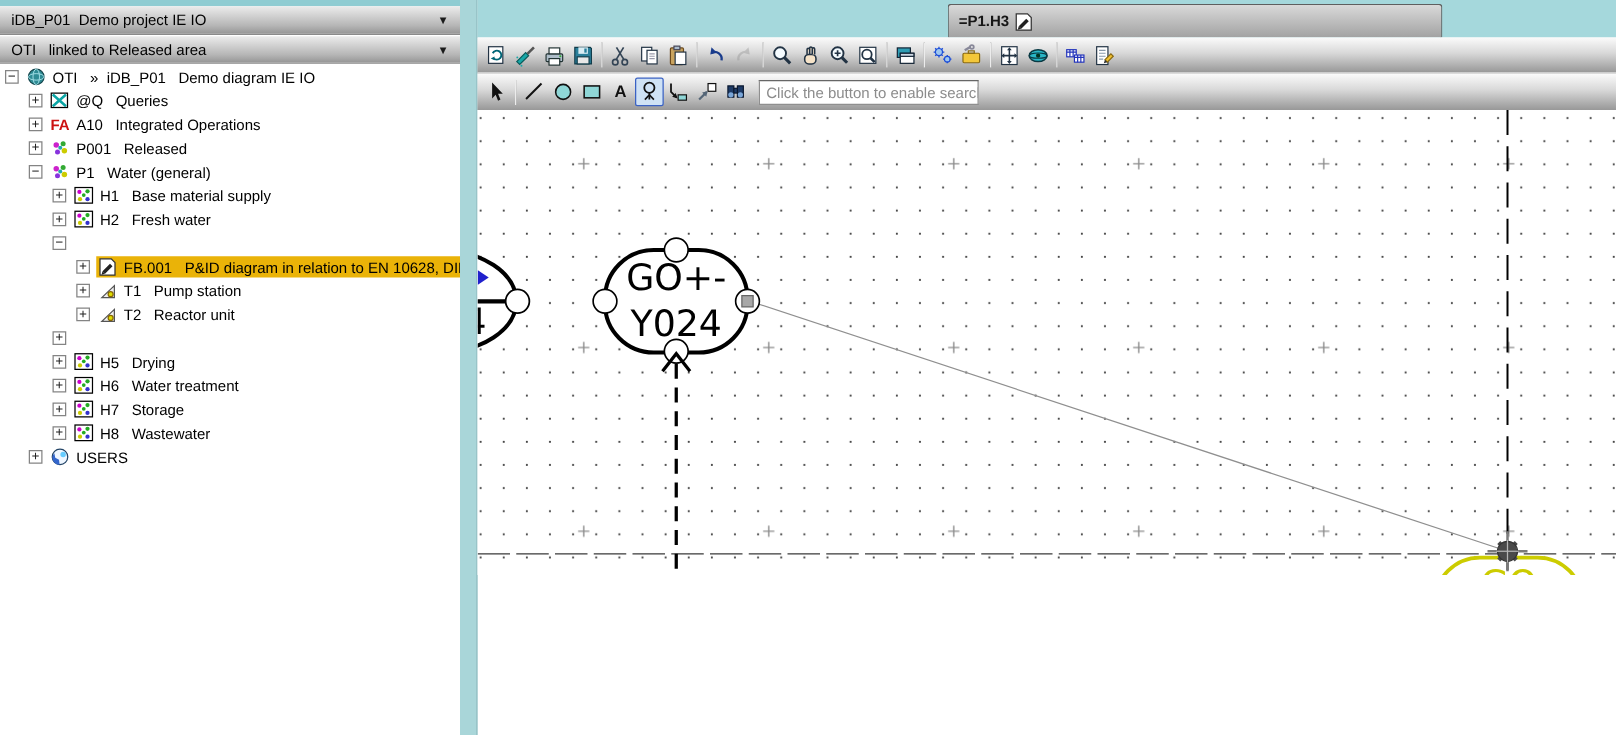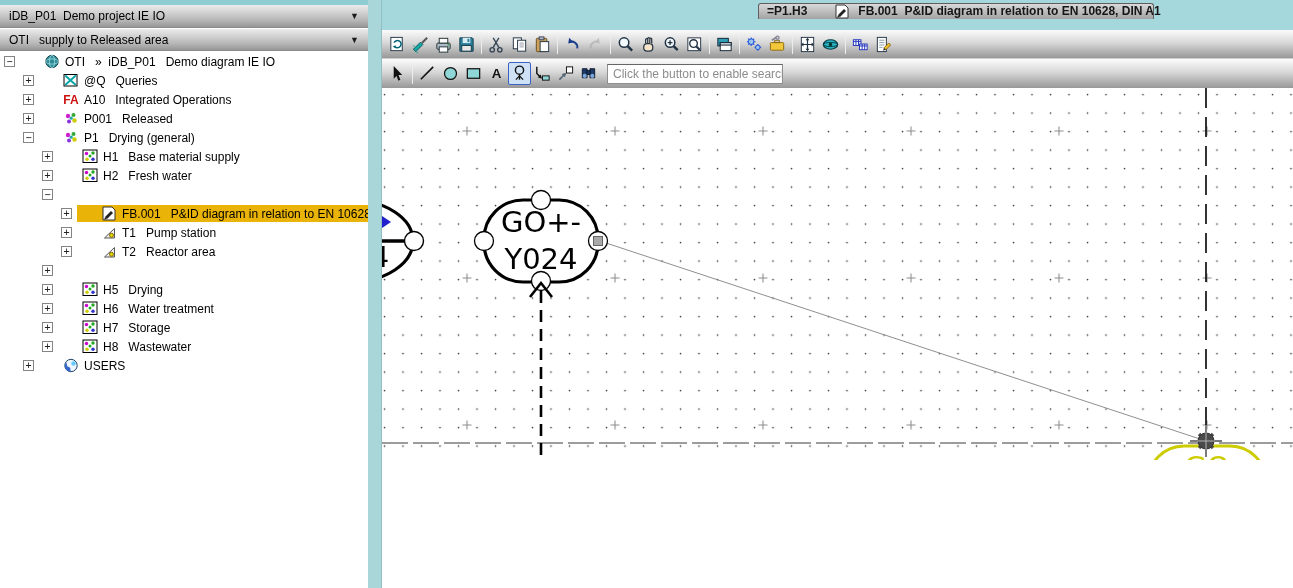"=P1.H3" .tab { align-items: none -> center; height: 16px -> 27px }
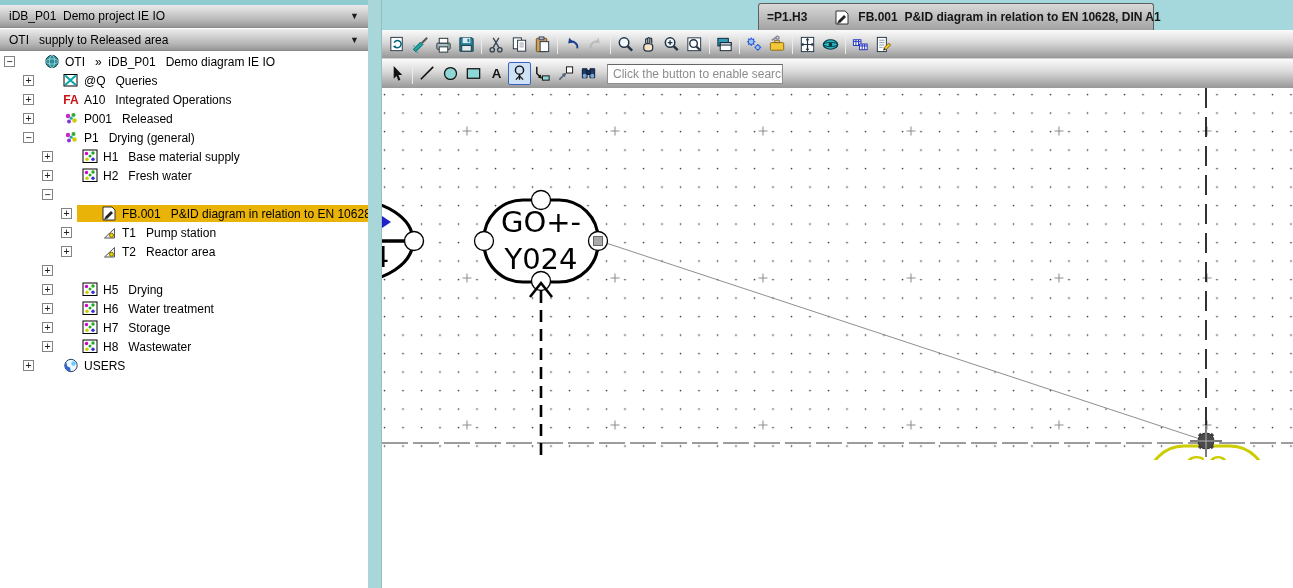"FB.001 P&ID diagram in relation" span { html: <span>FB.001 P&amp;ID diagram in relation to EN 10628, DIN A1</span> -> none }
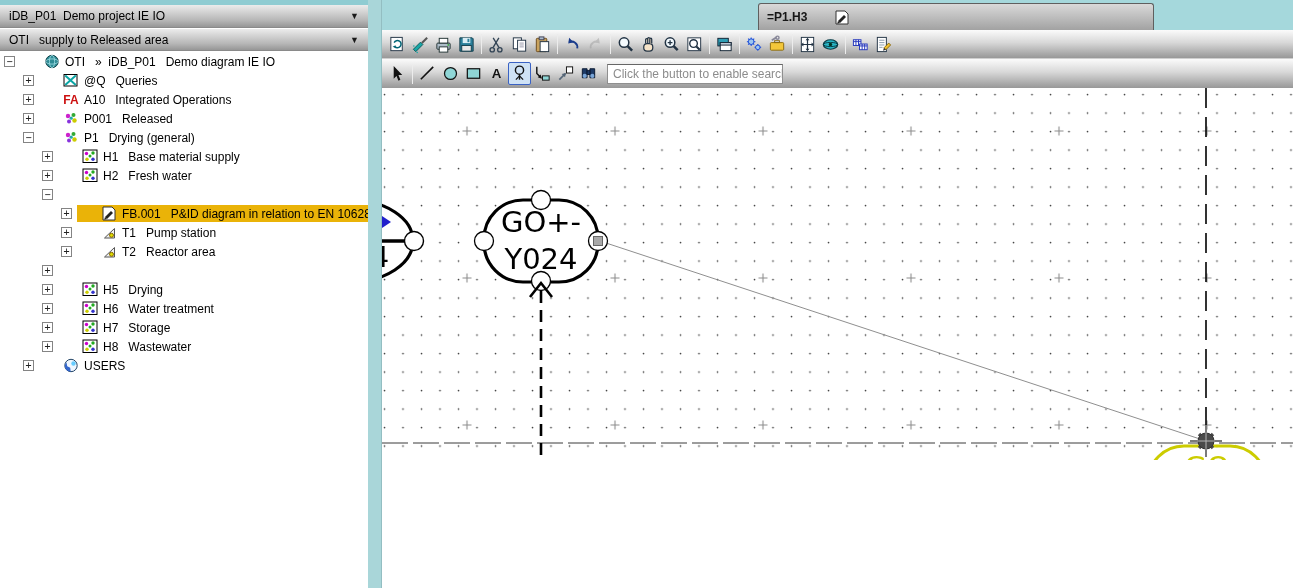"OTI supply to Released area" span { text: supply -> linked }
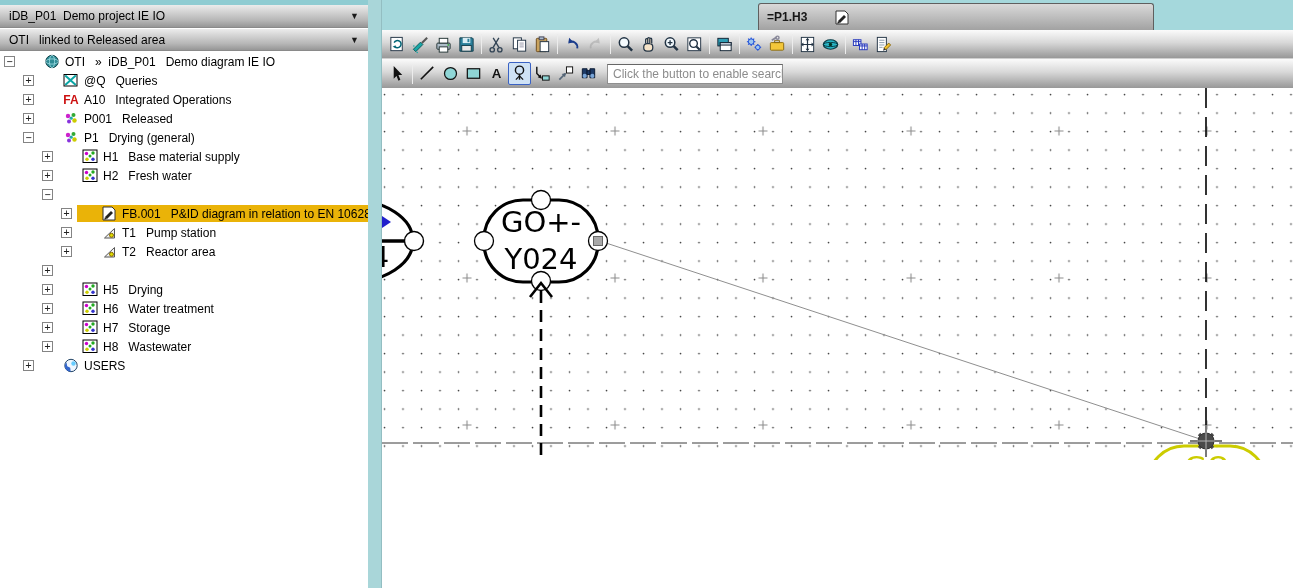"FA" .ticon { margin-left: 23px -> none }
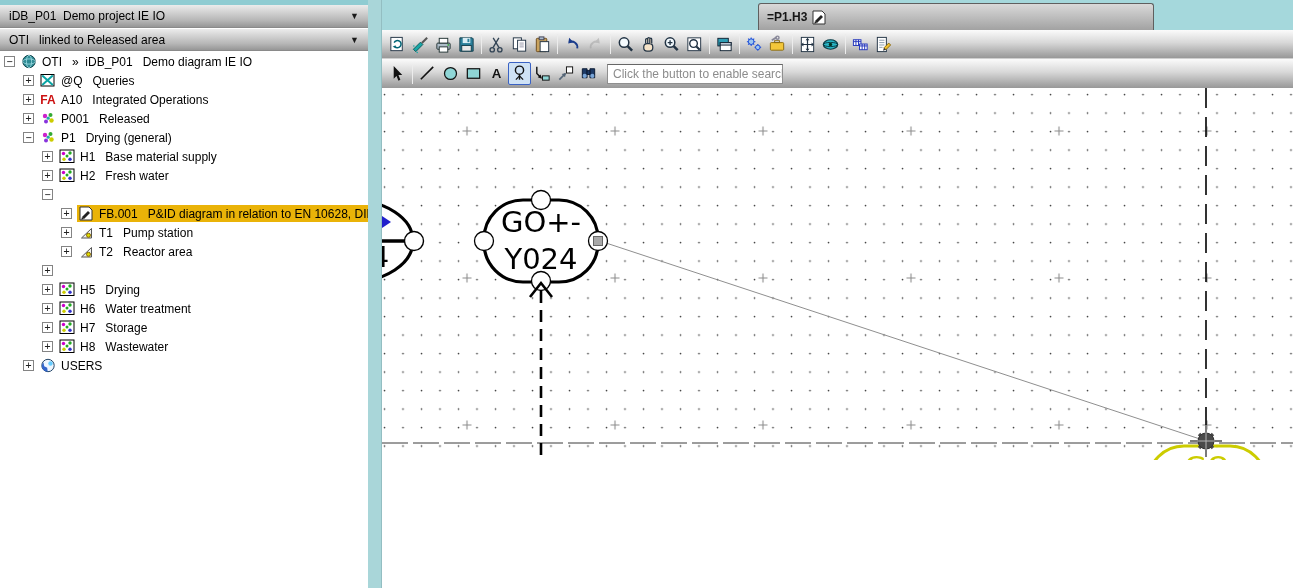"Drying (general)" span { text: Drying -> Water }
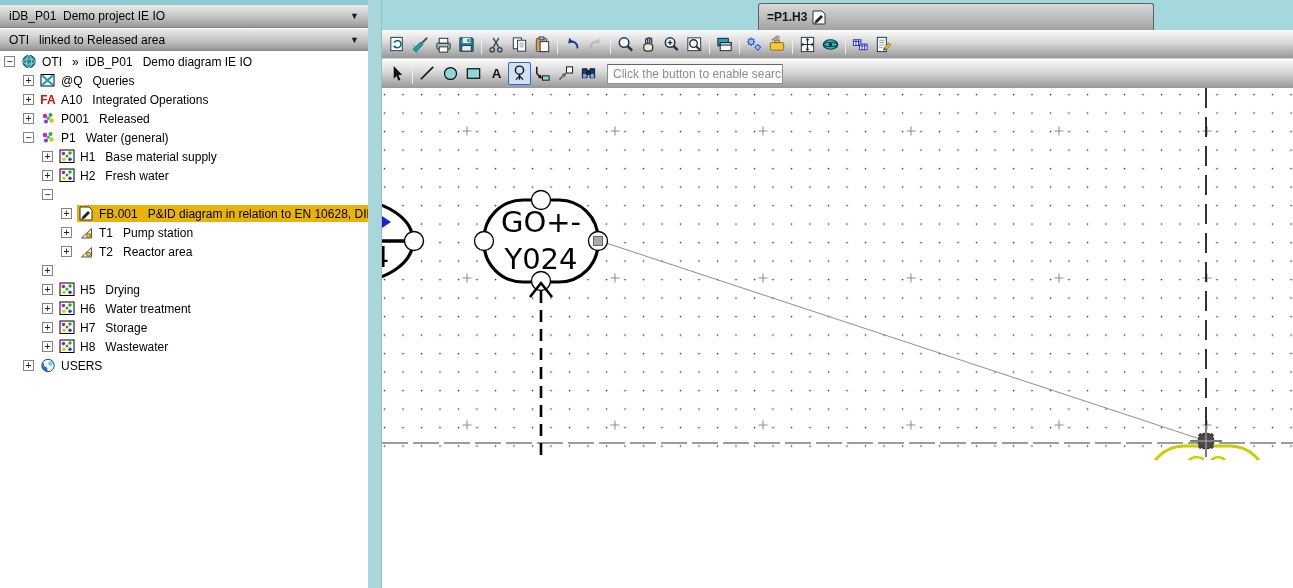"Reactor area" span { text: area -> unit }
